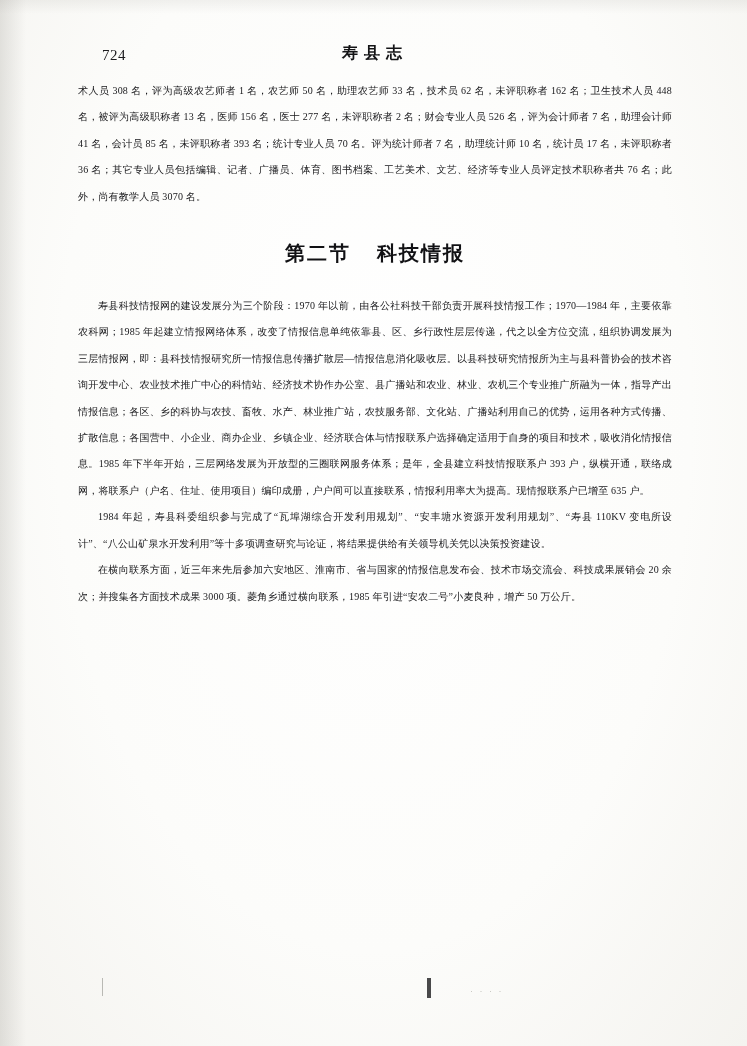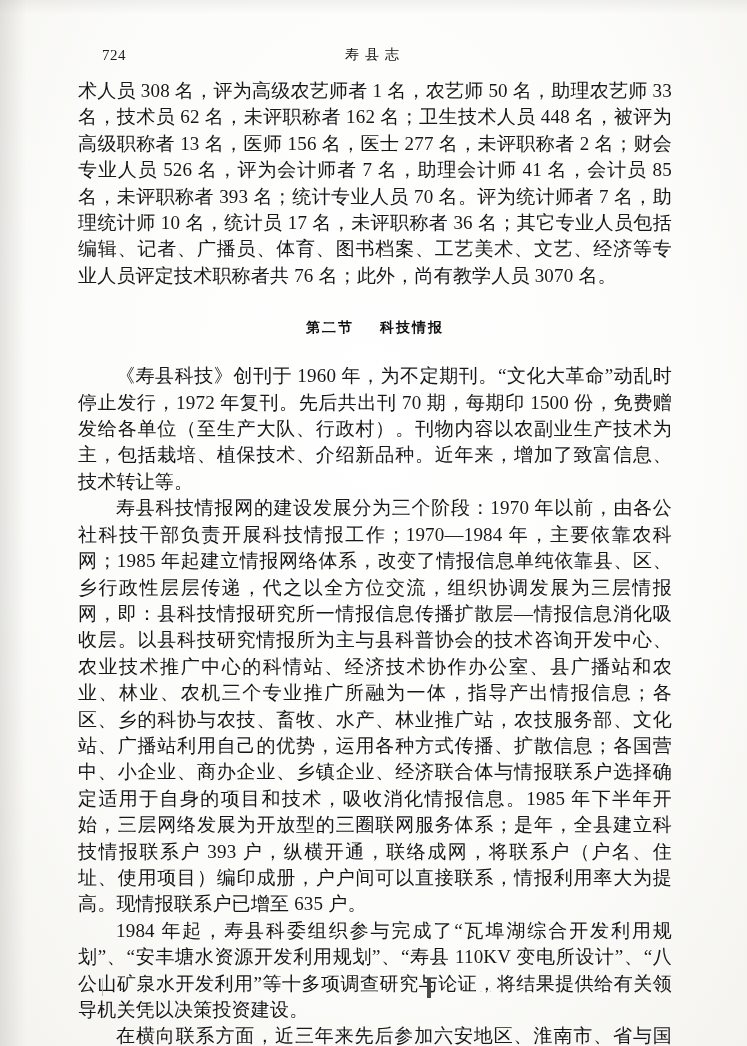"寿县志" .running-title { font-size: 14px -> 16px; font-weight: normal -> bold }
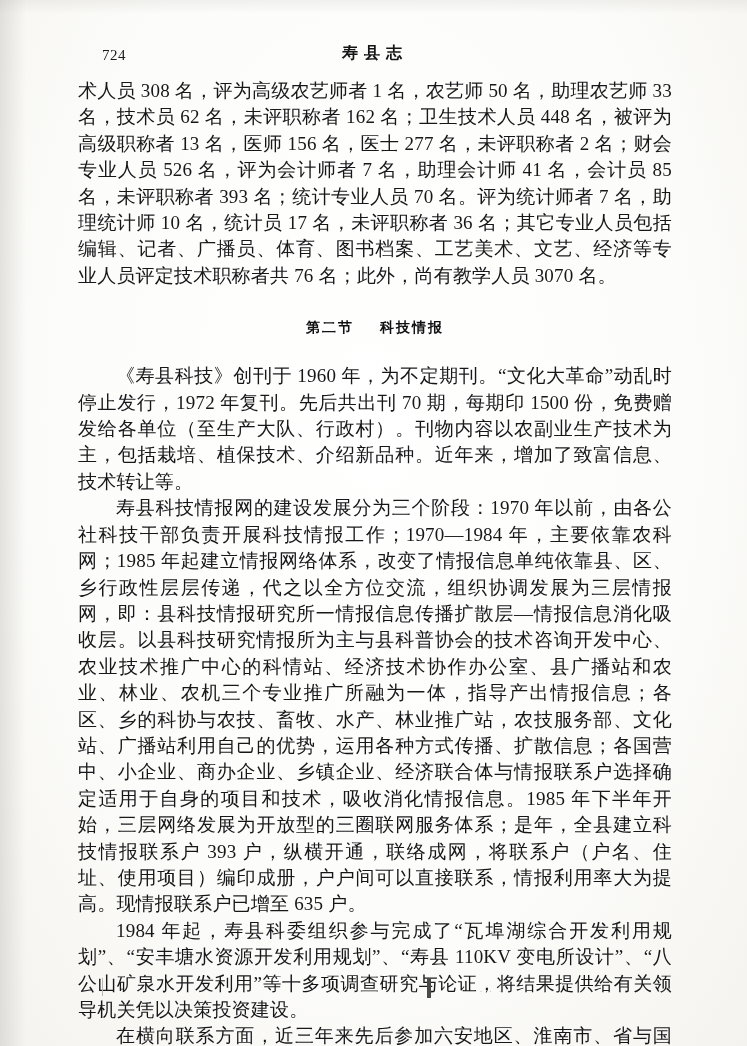"术人员 308 名，评为高级农艺师者 1 名，农艺师" p.para { font-size: 19px -> 10px }
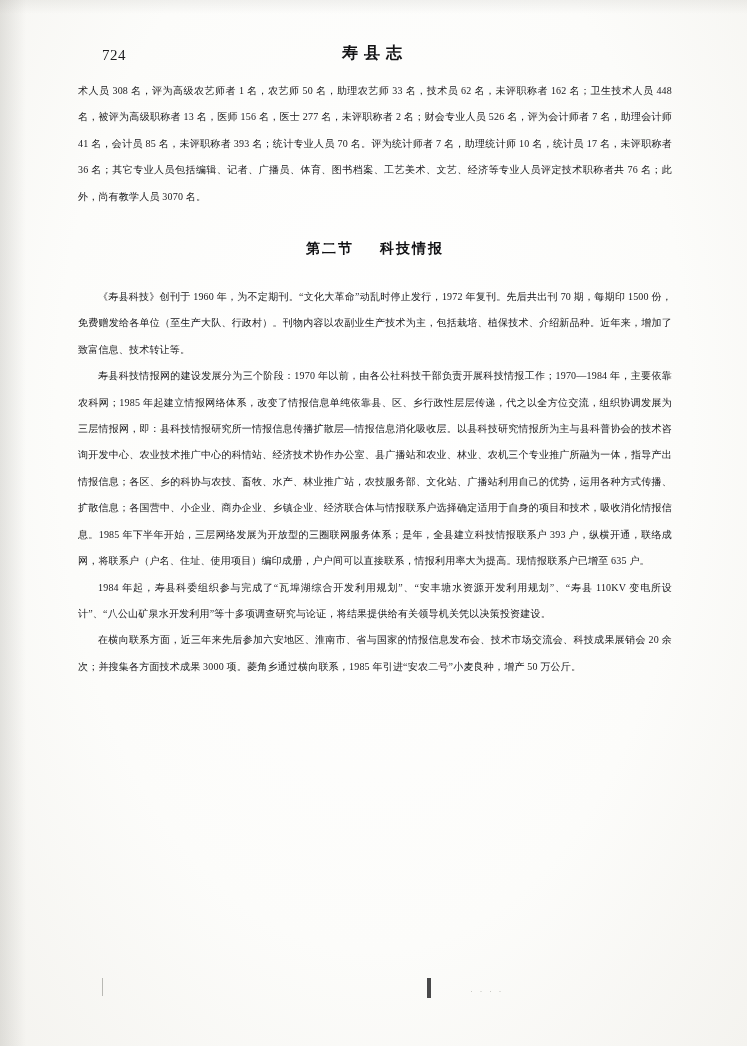"第二节 科技情报" .section-title { font-size: 14px -> 20px }
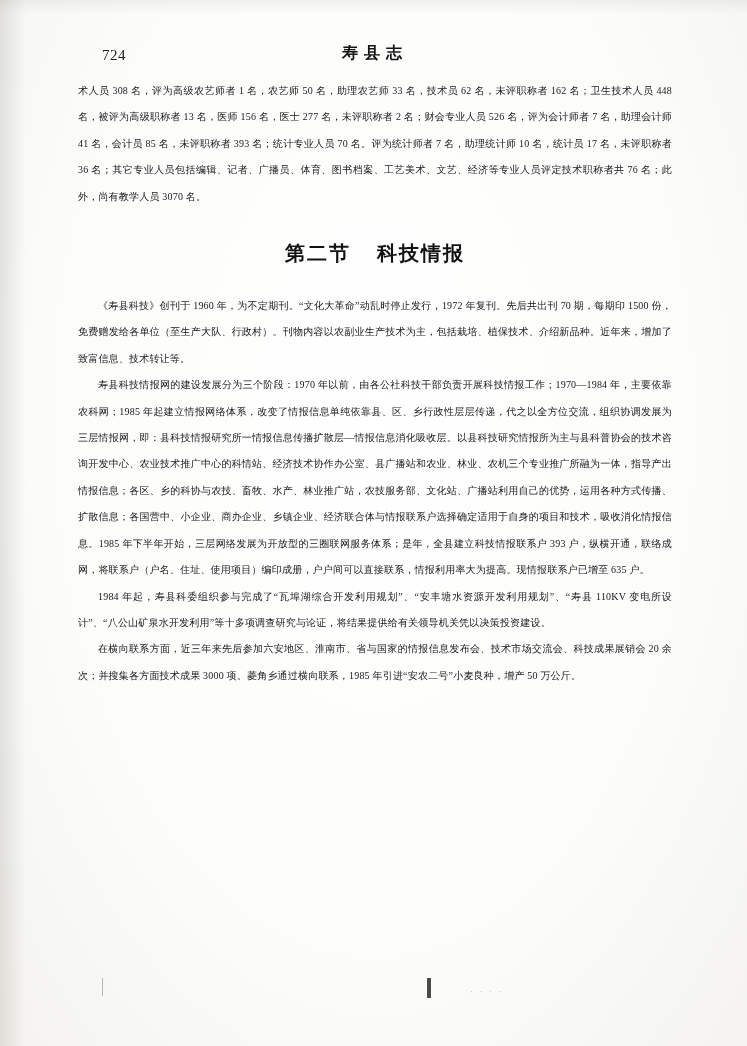"《寿县科技》创刊于 1960" p.para { html: <p>《寿县科技》创刊于 1960 年，为不定期刊。“文化大革命”动乱时停止发行，1972 年复刊。先后共出刊 70 期，每期印 1500 份，免费赠发给各单位（至生产大队、行政村）。刊物内容以农副业生产技术为主，包括栽培、植保技术、介绍新品种。近年来，增加了致富信息、技术转让等。</p> -> none }
